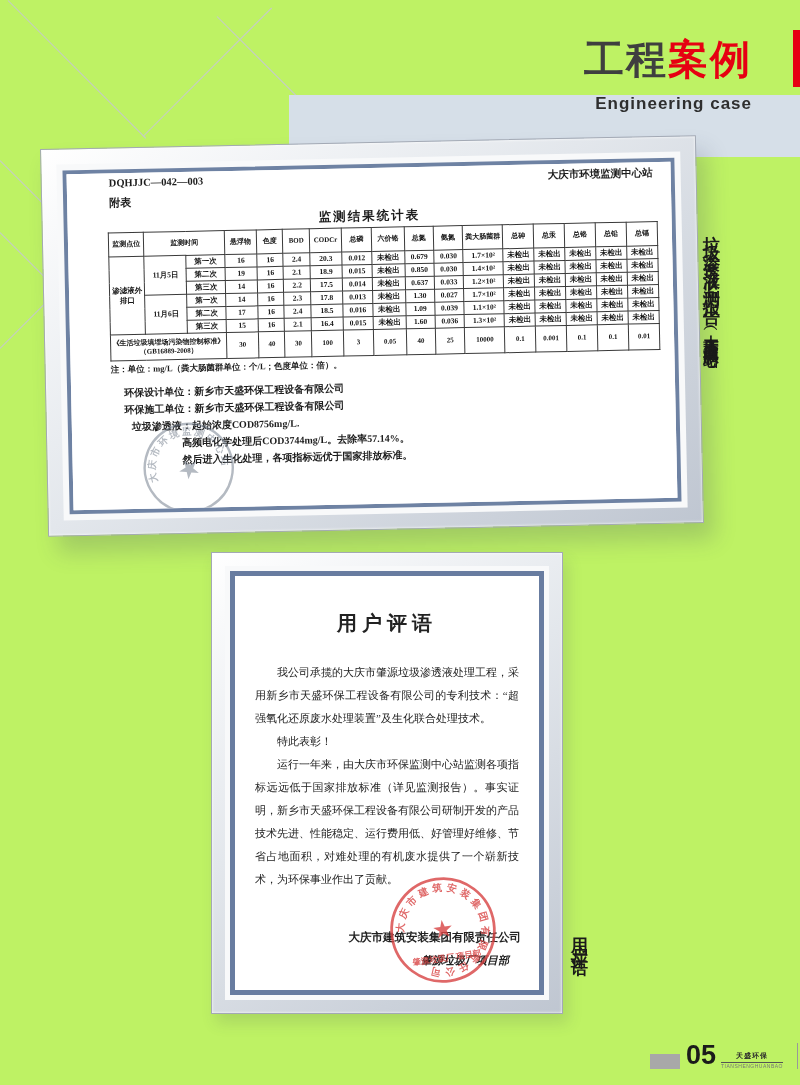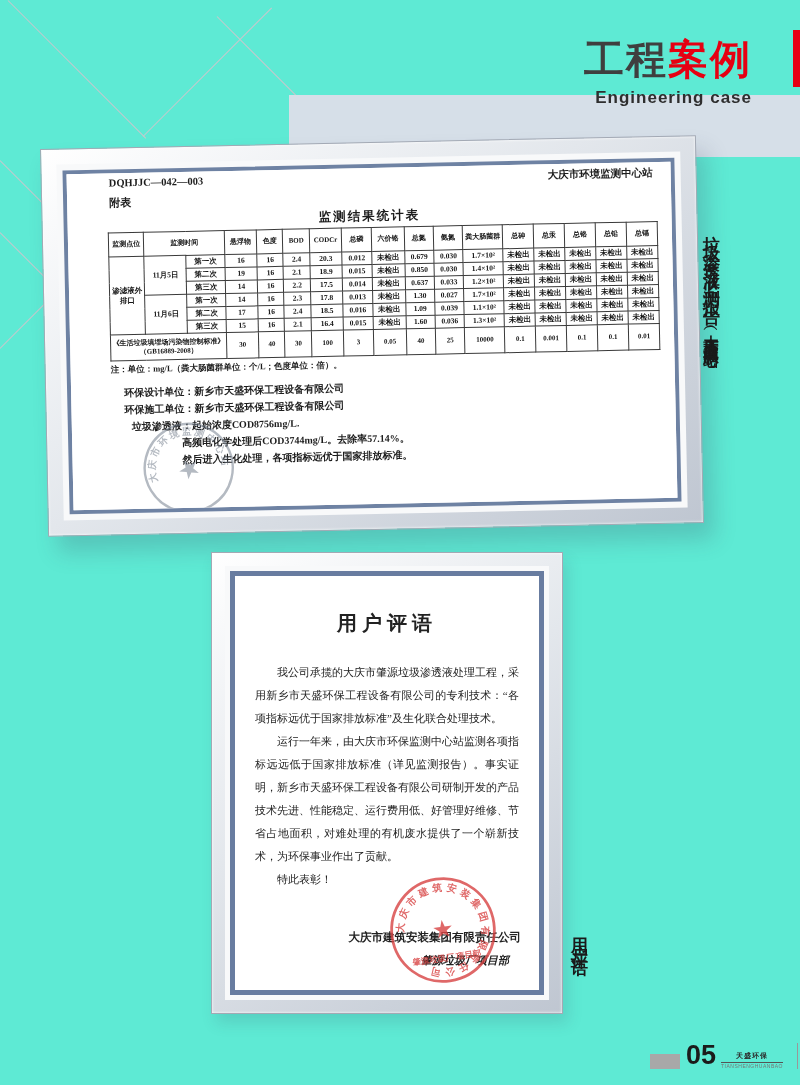"工程案例" .page { background: #5eead4 -> #bef264 }
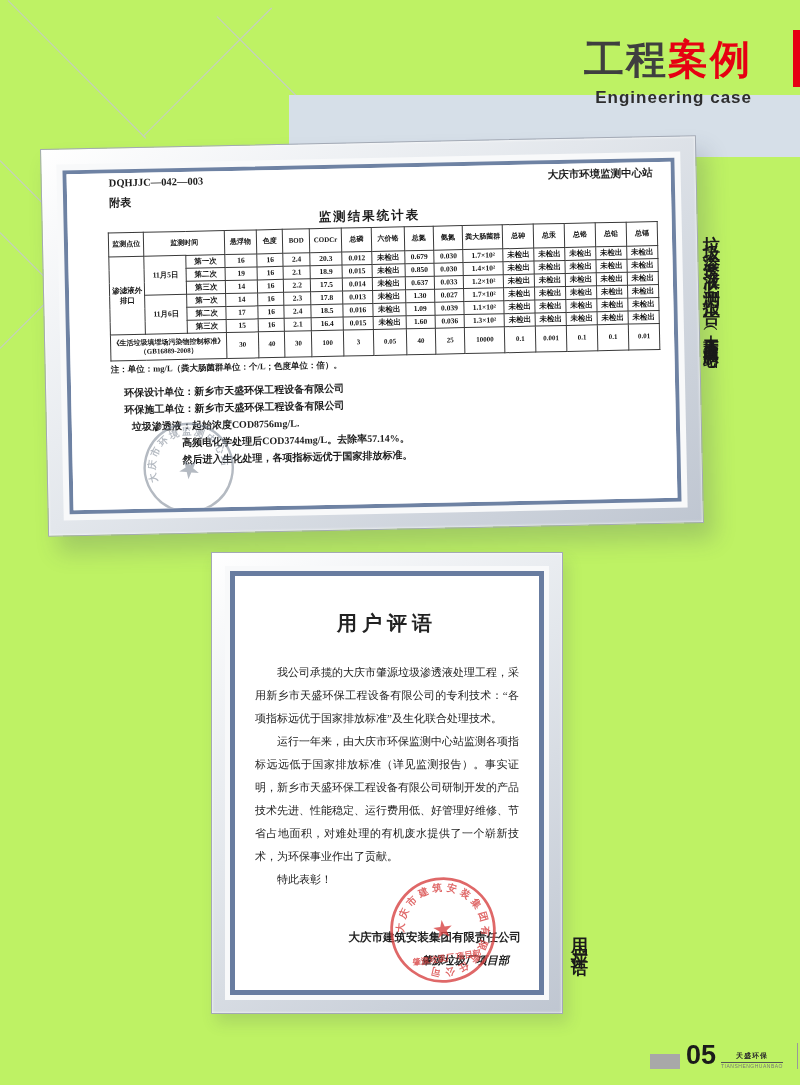"Engineering case" .masthead .en { margin-top: 9px -> 15px }
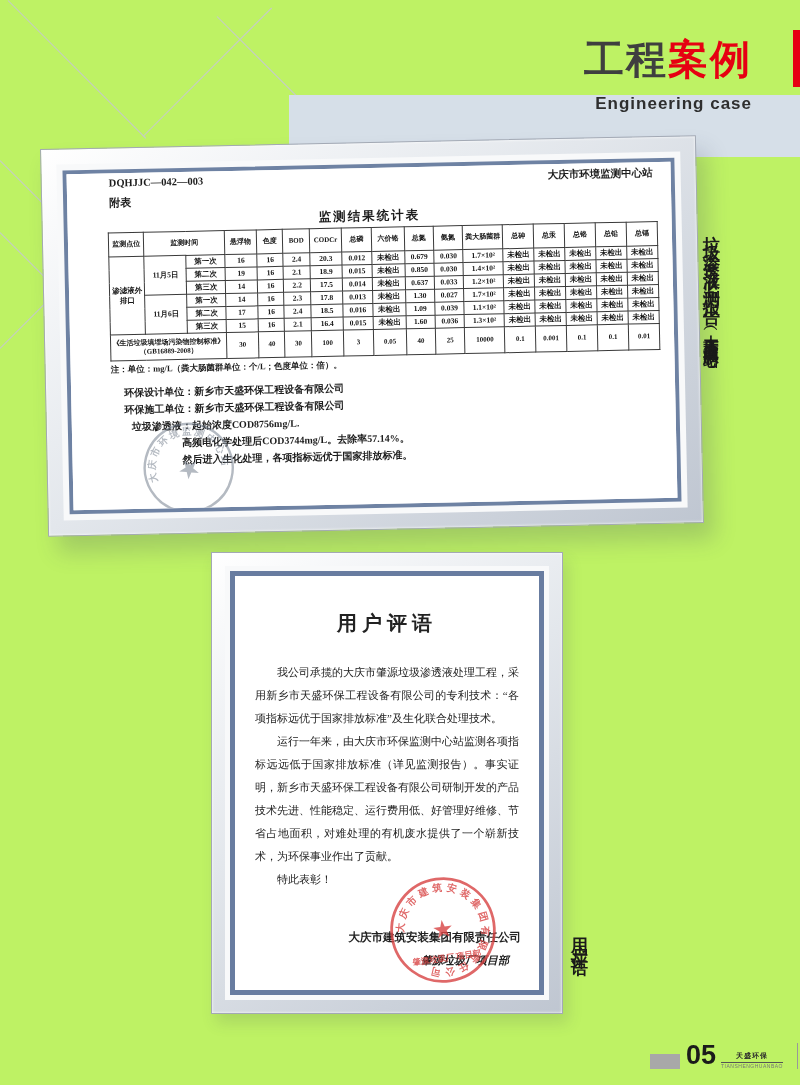"我公司承揽的大庆市肇源垃圾渗透液处理工程，采用新乡市天盛环保工程设备有限公司的专" p { text: 各项指标远优于国家排放标准 -> 超强氧化还原废水处理装置 }
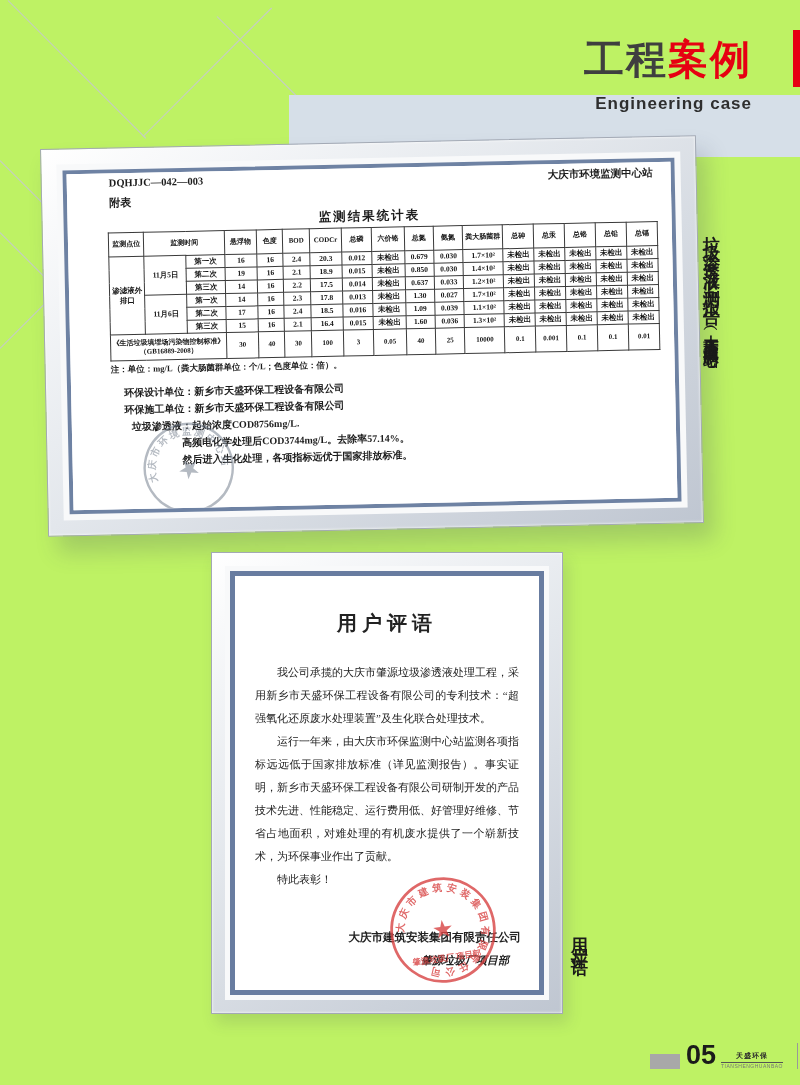"运行一年来，由大庆市环保监测中心站监测各项指标远远低于国家排放标准（详见监测报告" p { order: before "特此表彰！" -> after "特此表彰！" }
